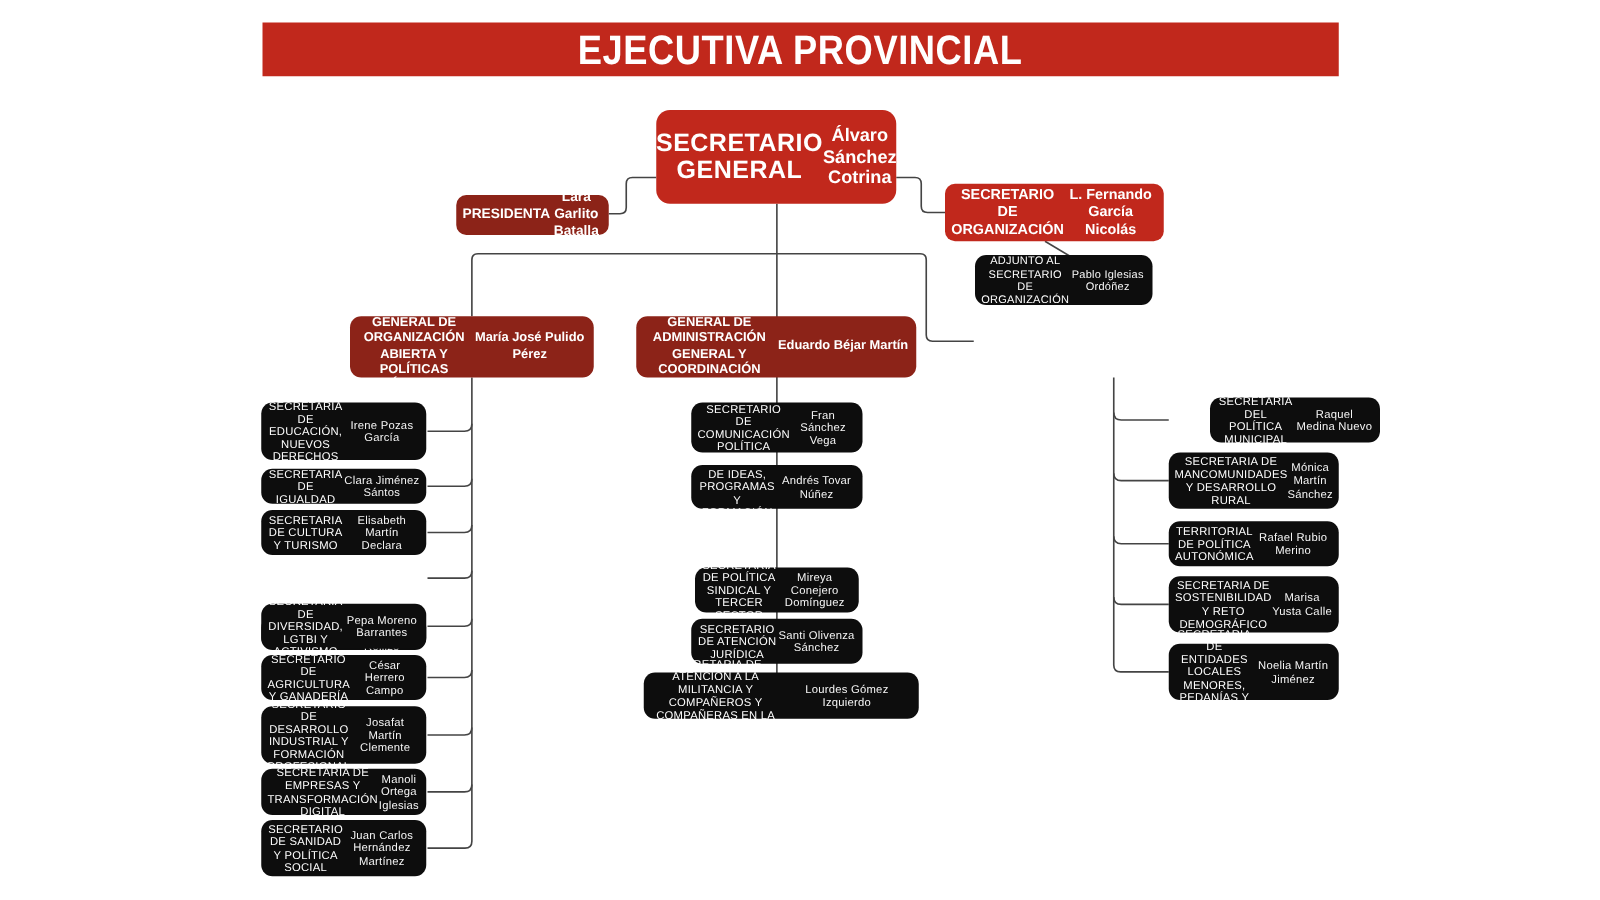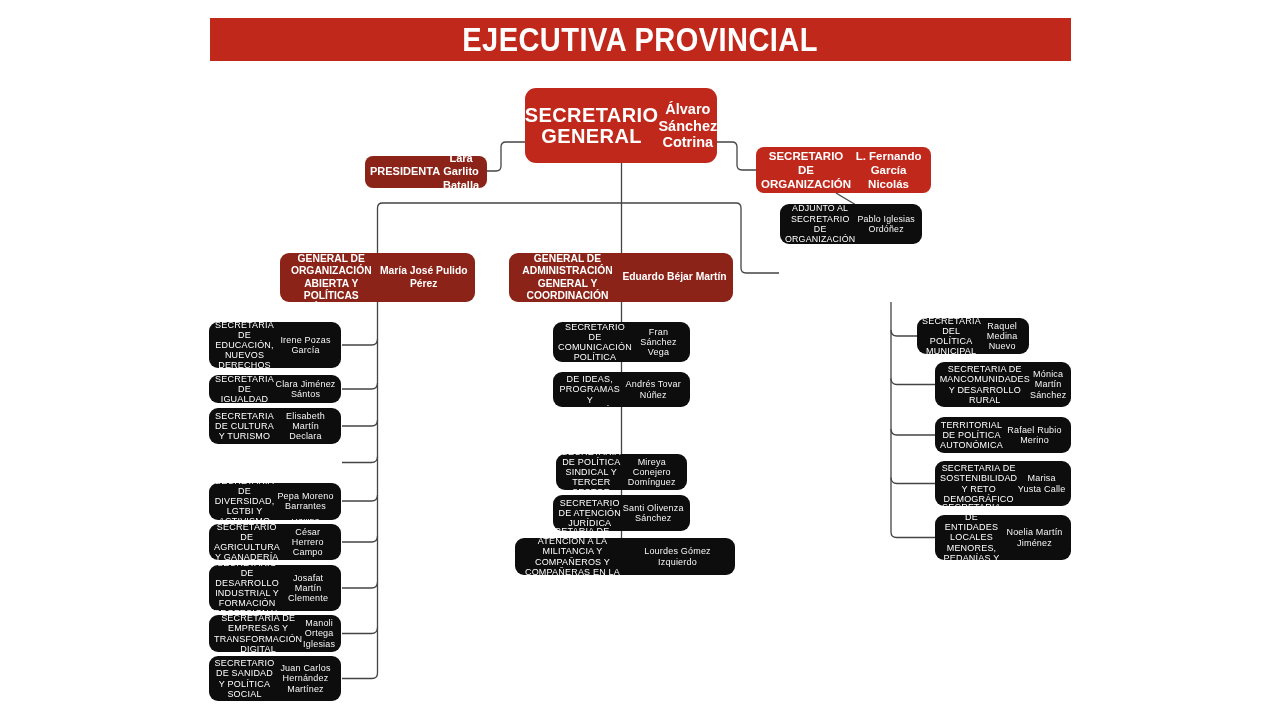"SECRETARIA DEL POLÍTICA MUNICIPAL" div.node { left: 917px -> 968px; width: 112px -> 136px }
